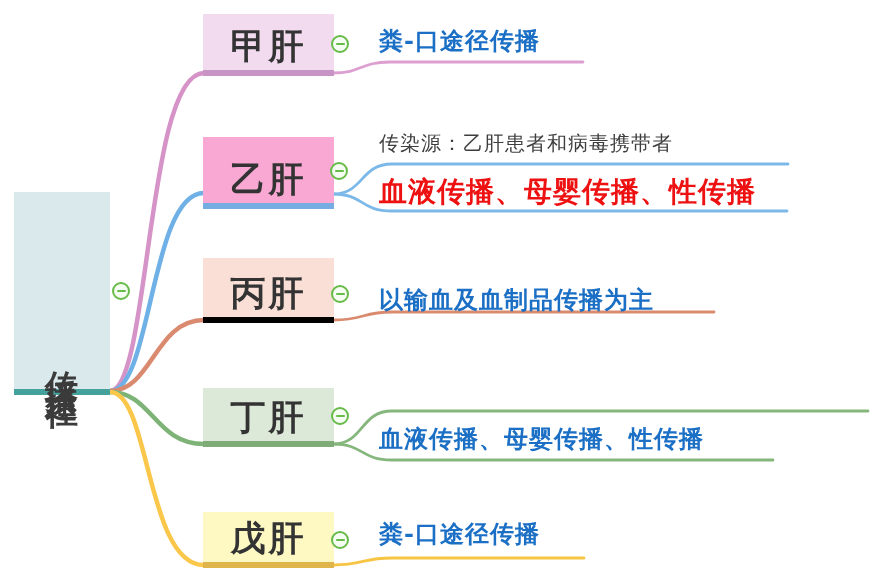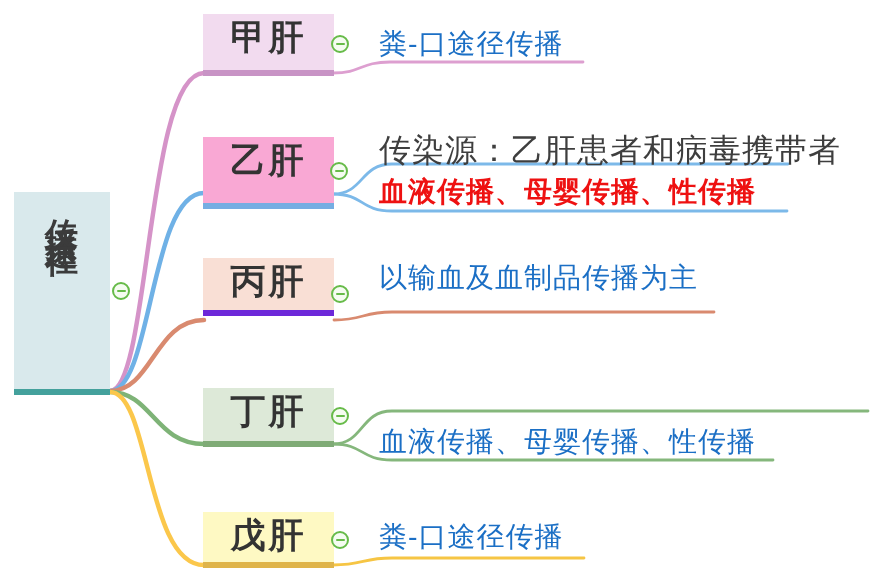"甲肝" .node { align-items: flex-start -> flex-end }
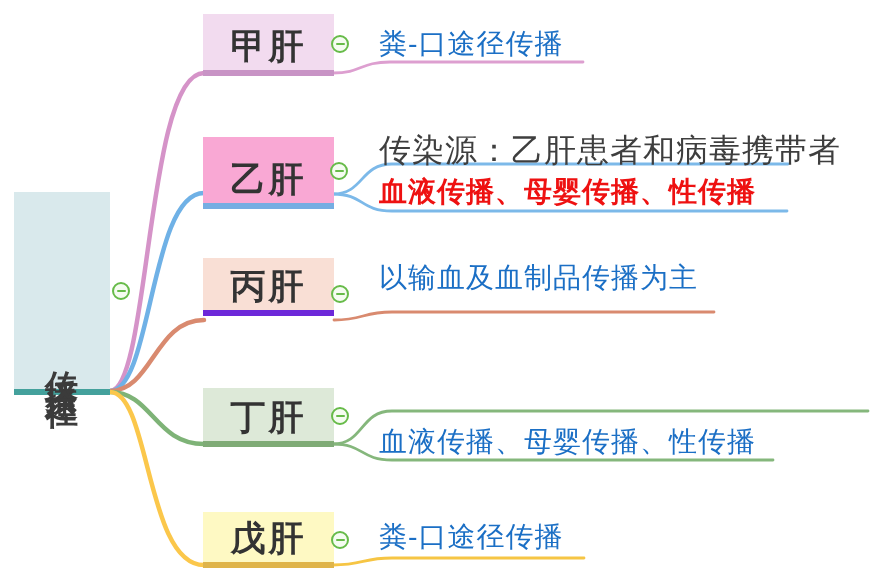"粪-口途径传播" .c-blue { font-size: 28px -> 24px; font-weight: normal -> bold }
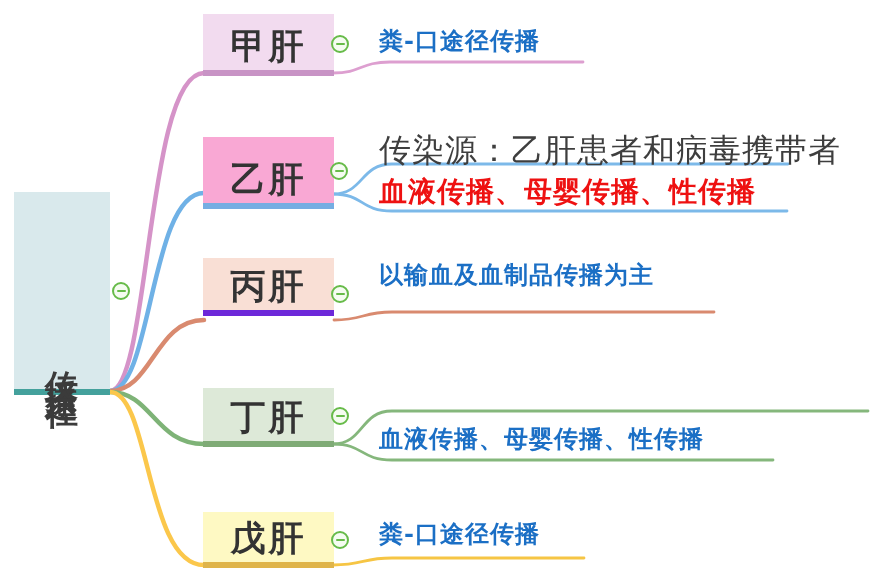"传染源：乙肝患者和病毒携带者" .c-dark { font-size: 32px -> 20px }
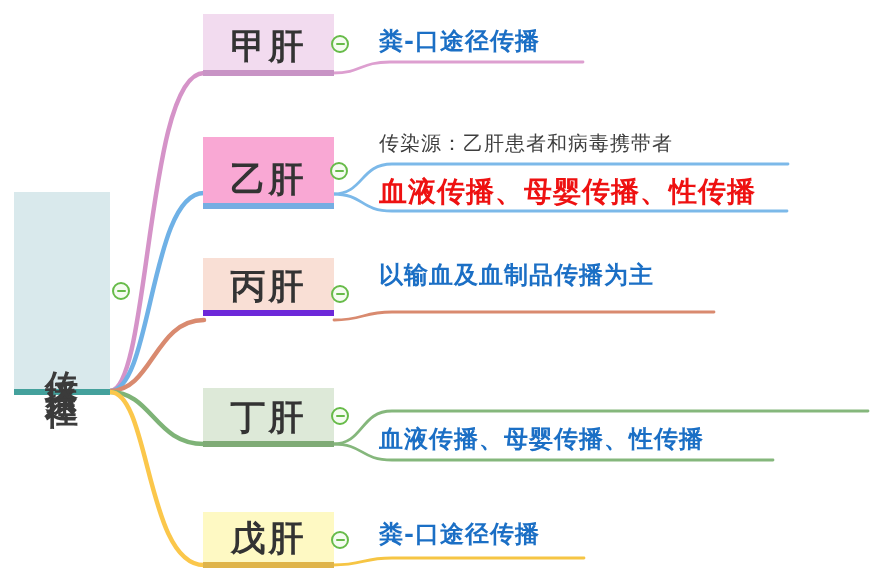"丙肝" .b2 { border-bottom: 6px solid #6d28d9 -> 6px solid #000000; height: 58px -> 65px }
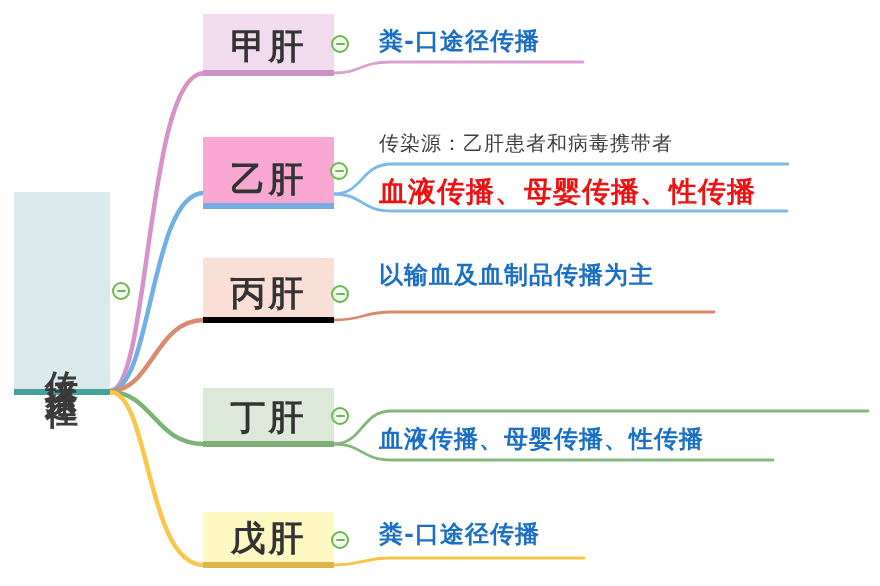"以输血及血制品传播为主" .t2 { top: 261px -> 286px }
